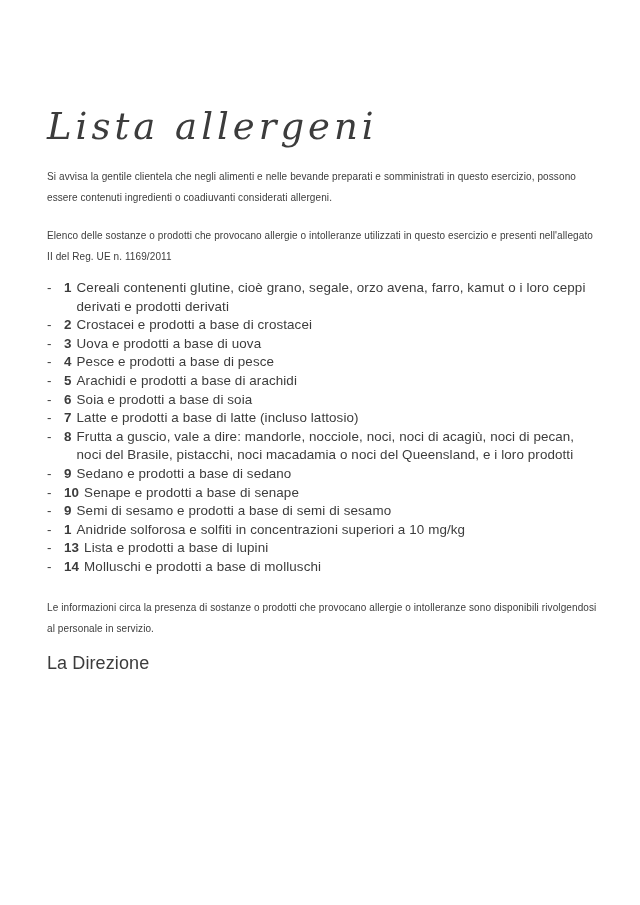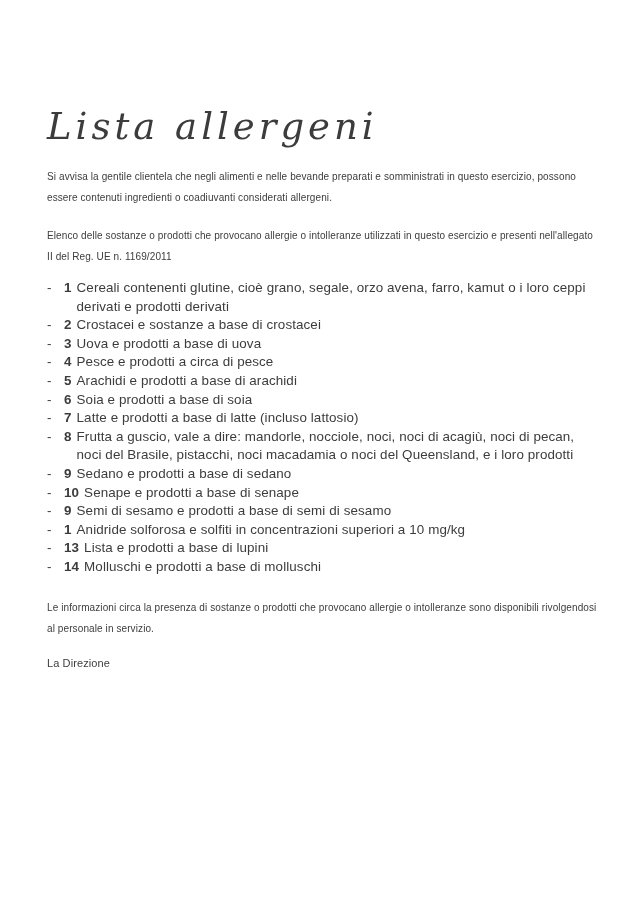"Crostacei e sostanze a base" span.txt { text: sostanze -> prodotti }
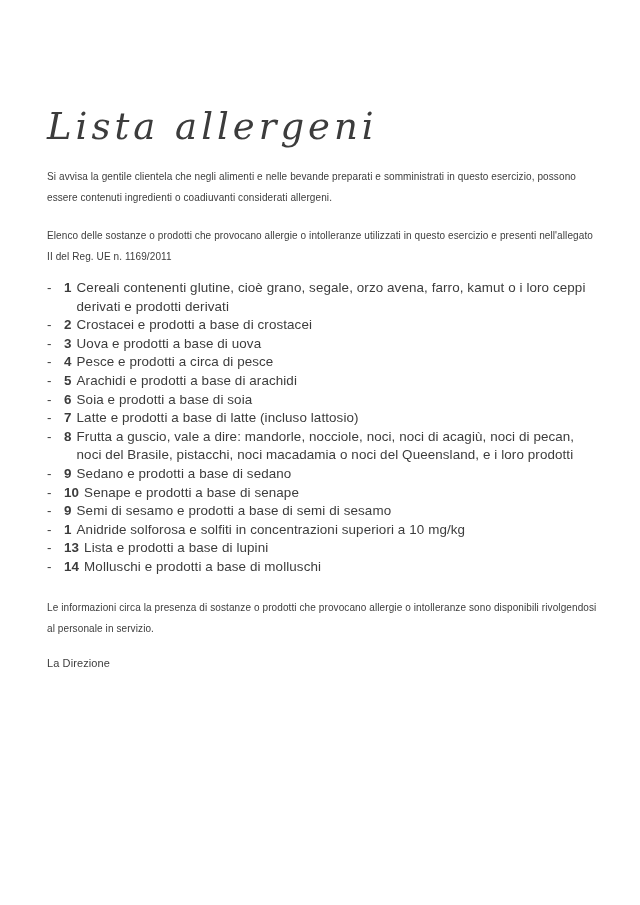"Pesce e prodotti a circa" span.txt { text: circa -> base }
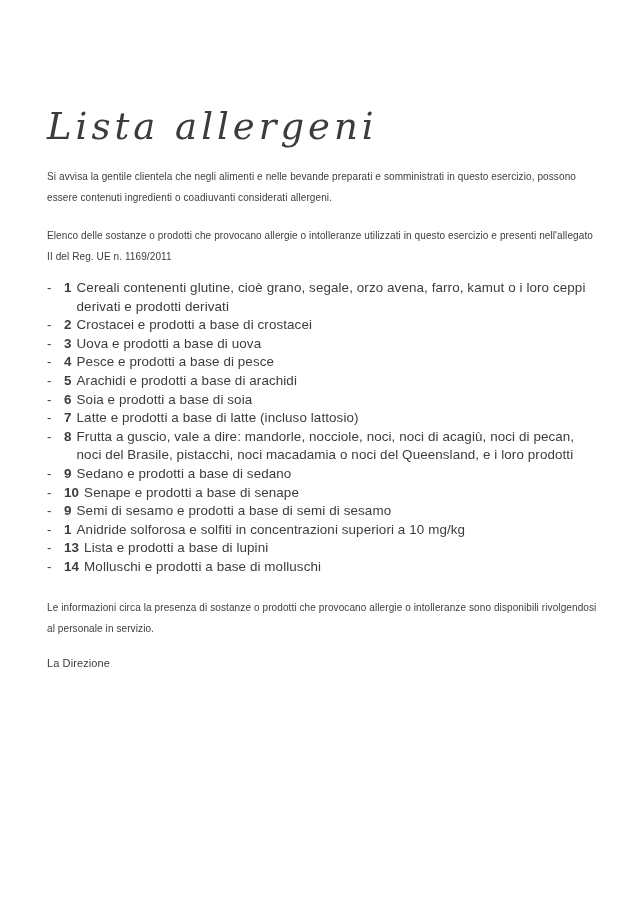"La Direzione" .signature { font-size: 11px -> 18px }
